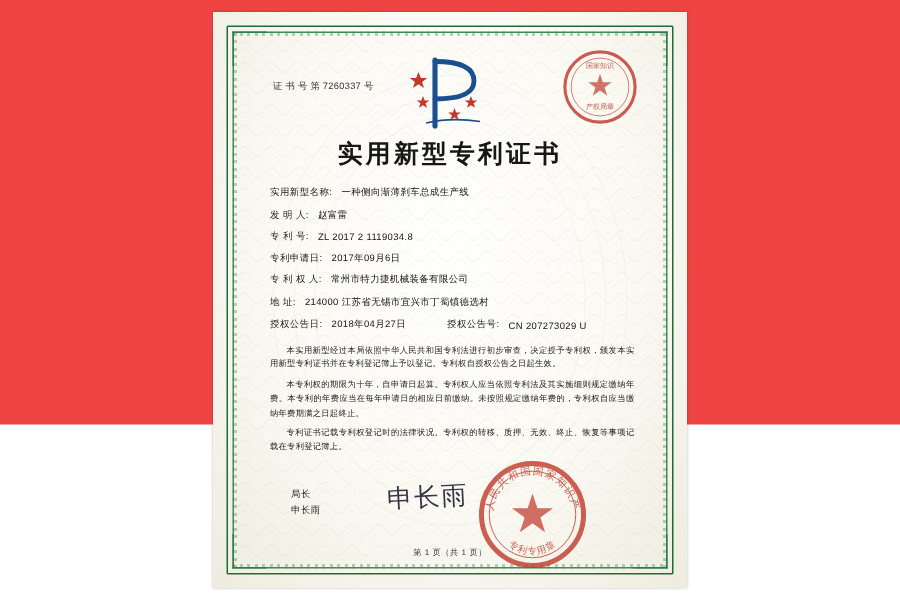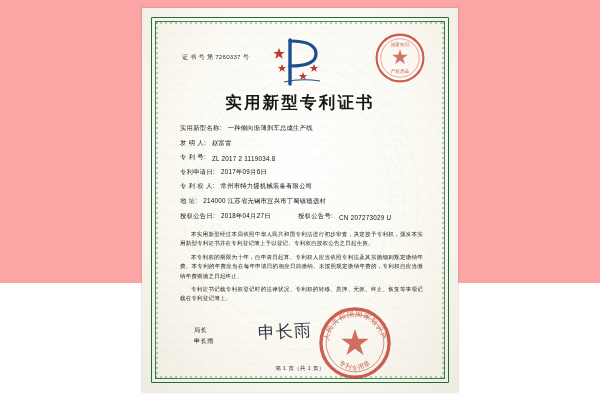"实用新型专利证书" #stage { background: #fca5a5 -> #ef4444 }
